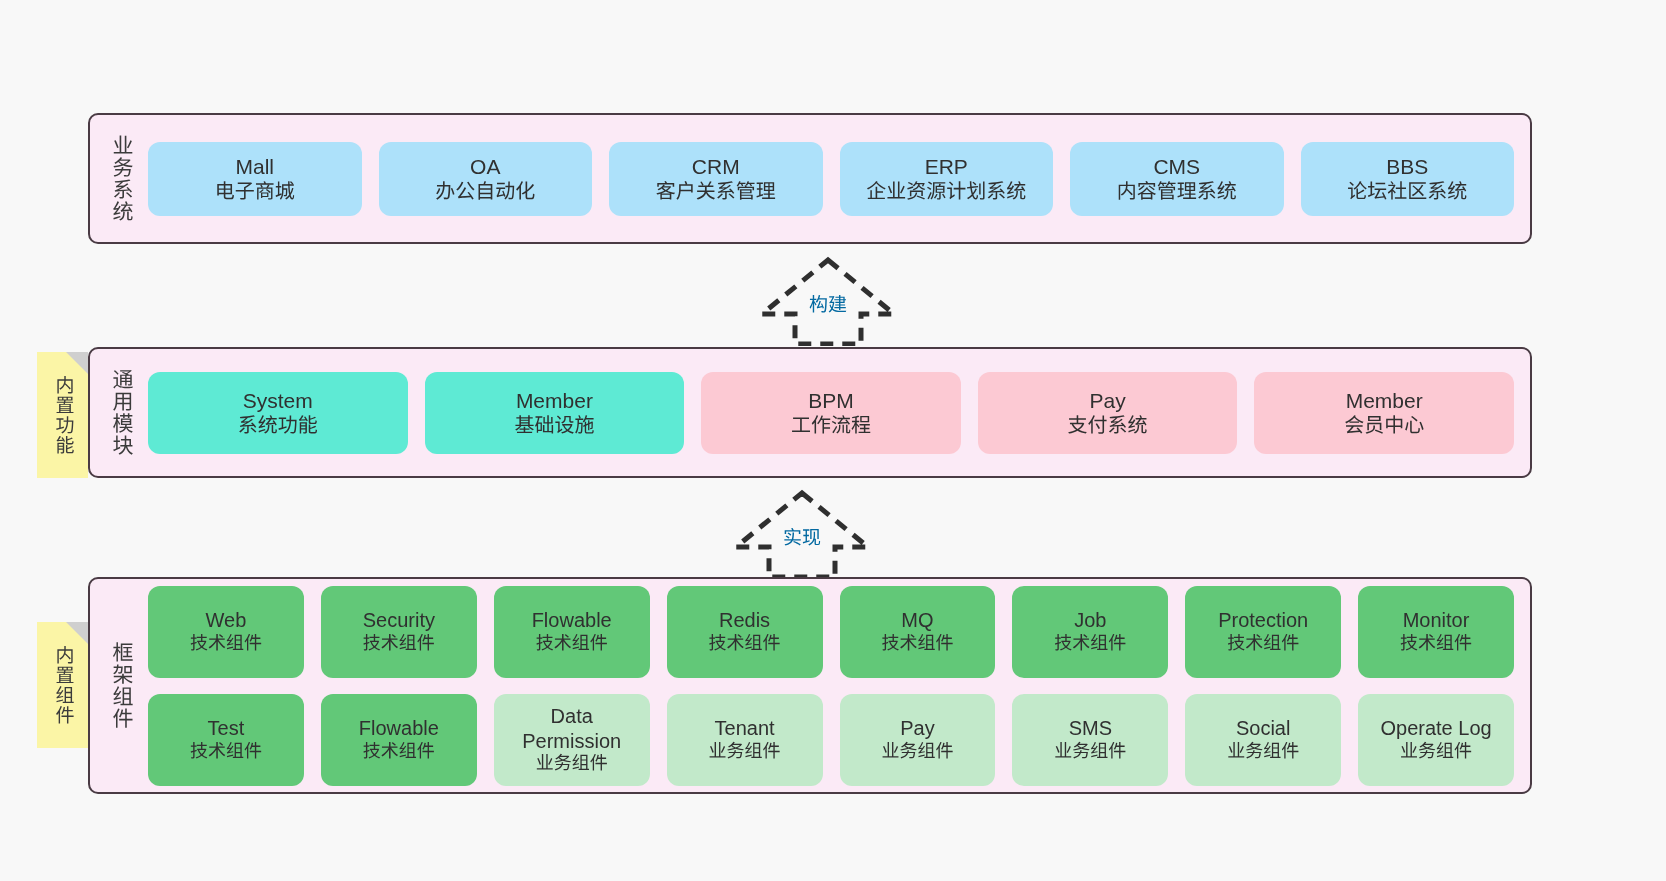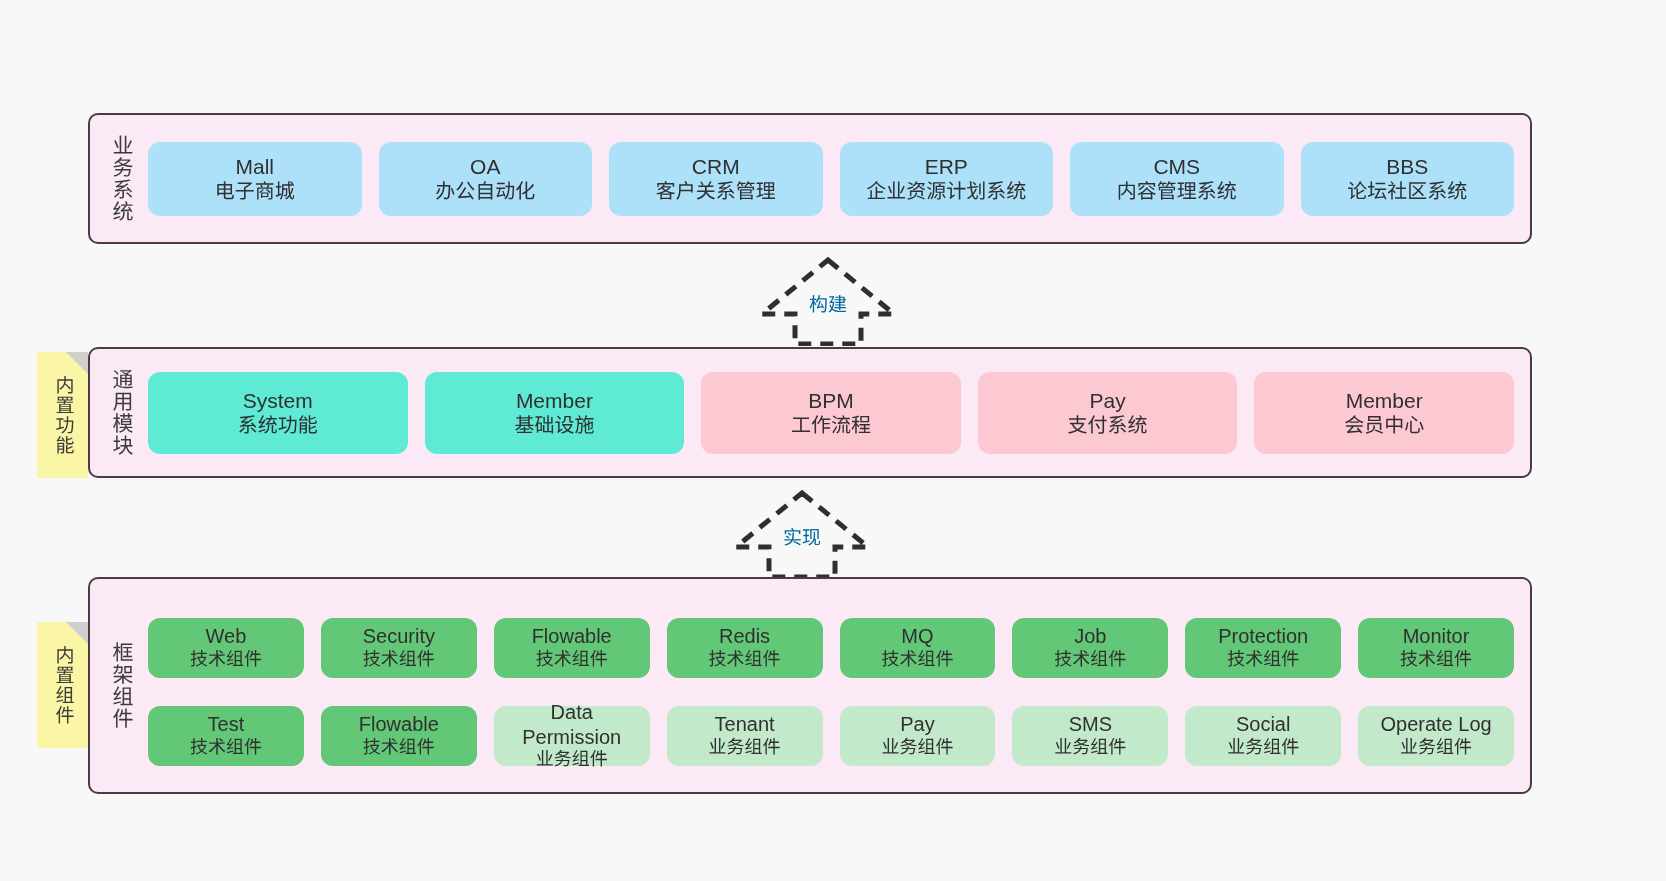"Web" #layer-framework .cell { height: 60px -> 92px; margin-top: 12px -> none }
